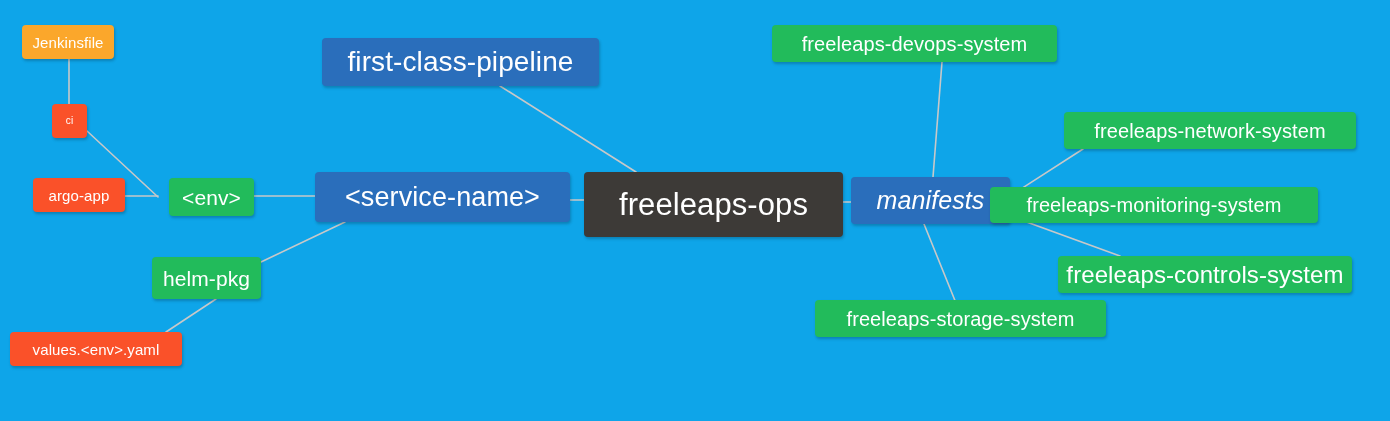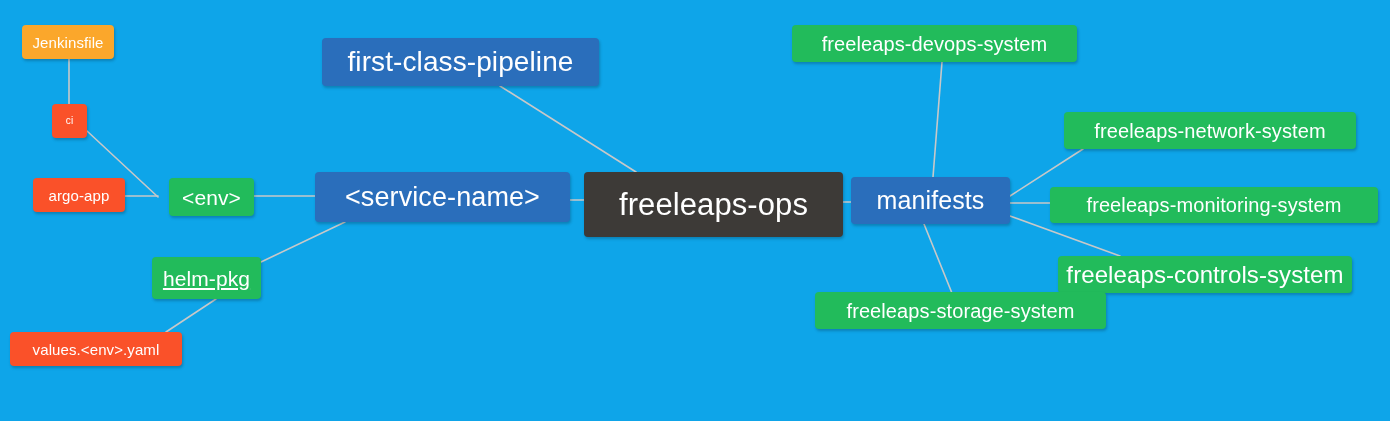"freeleaps-devops-system" div.mm-node { left: 792px -> 772px }
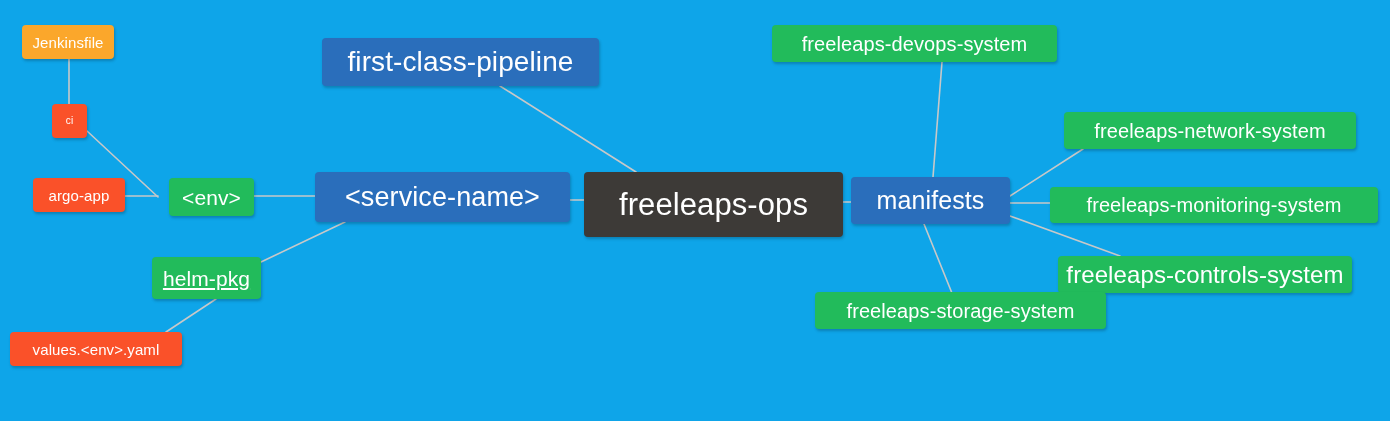"manifests" div.mm-node { font-style: none -> italic }
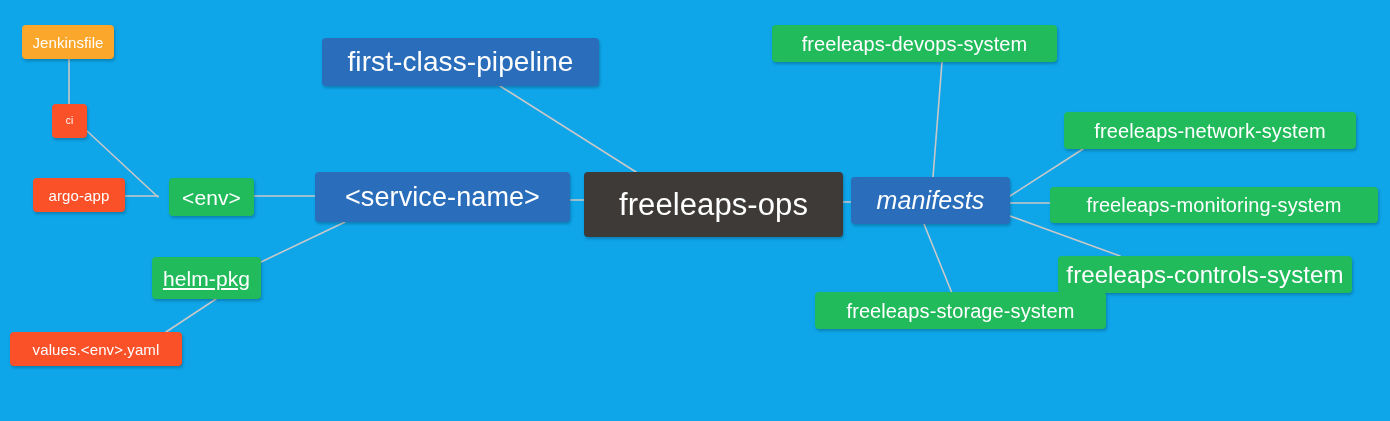"freeleaps-monitoring-system" div.mm-node { left: 1050px -> 990px }
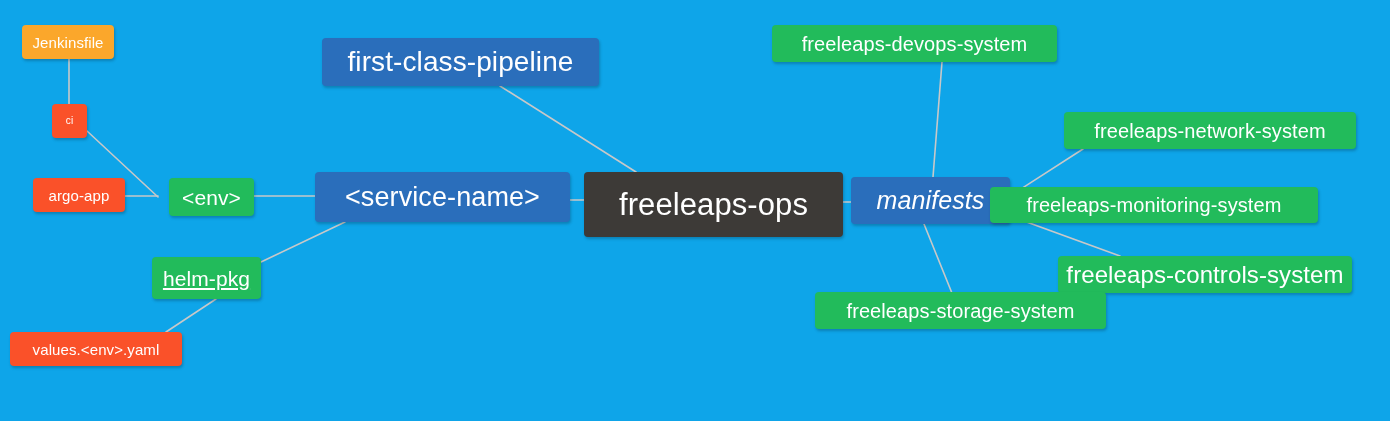"helm-pkg" div.mm-node { text-decoration: underline -> none }
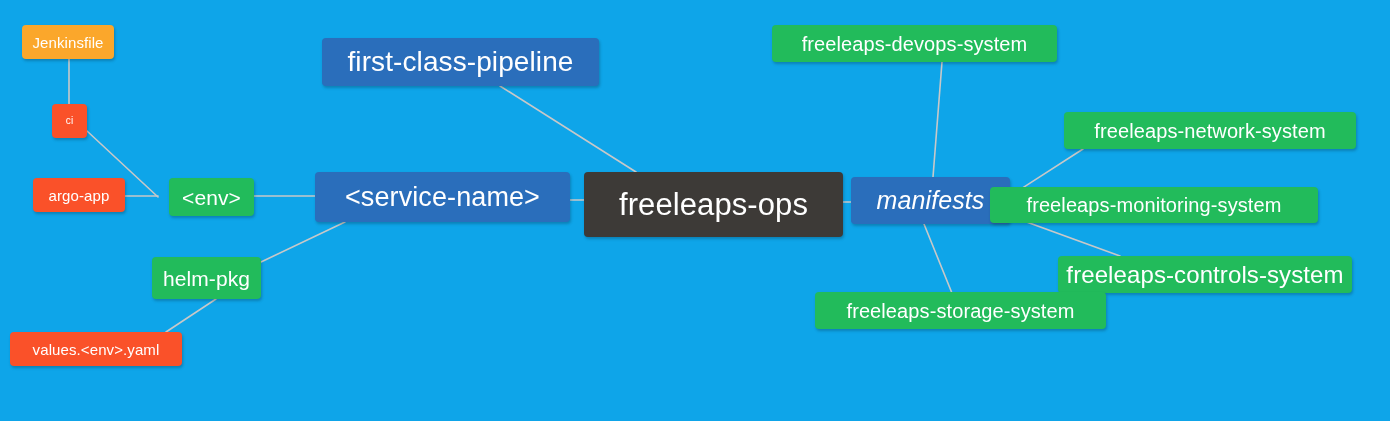"freeleaps-storage-system" div.mm-node { top: 292px -> 300px }
